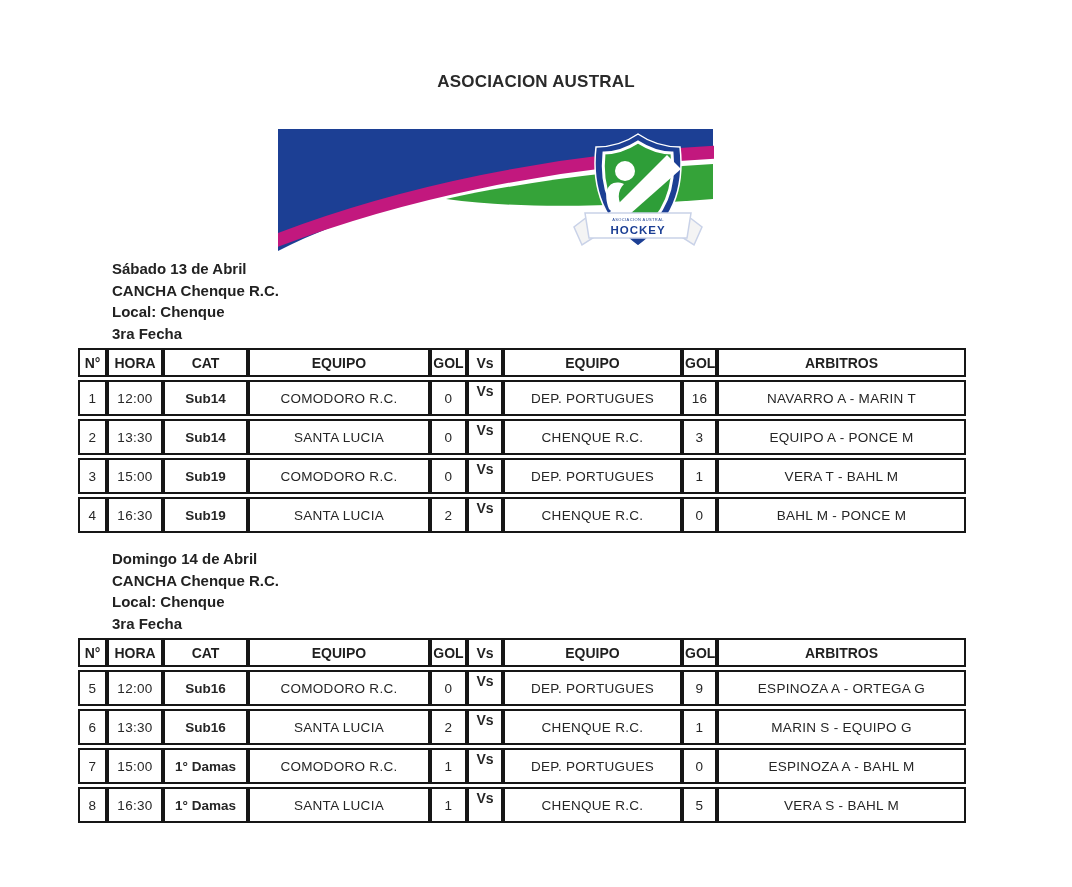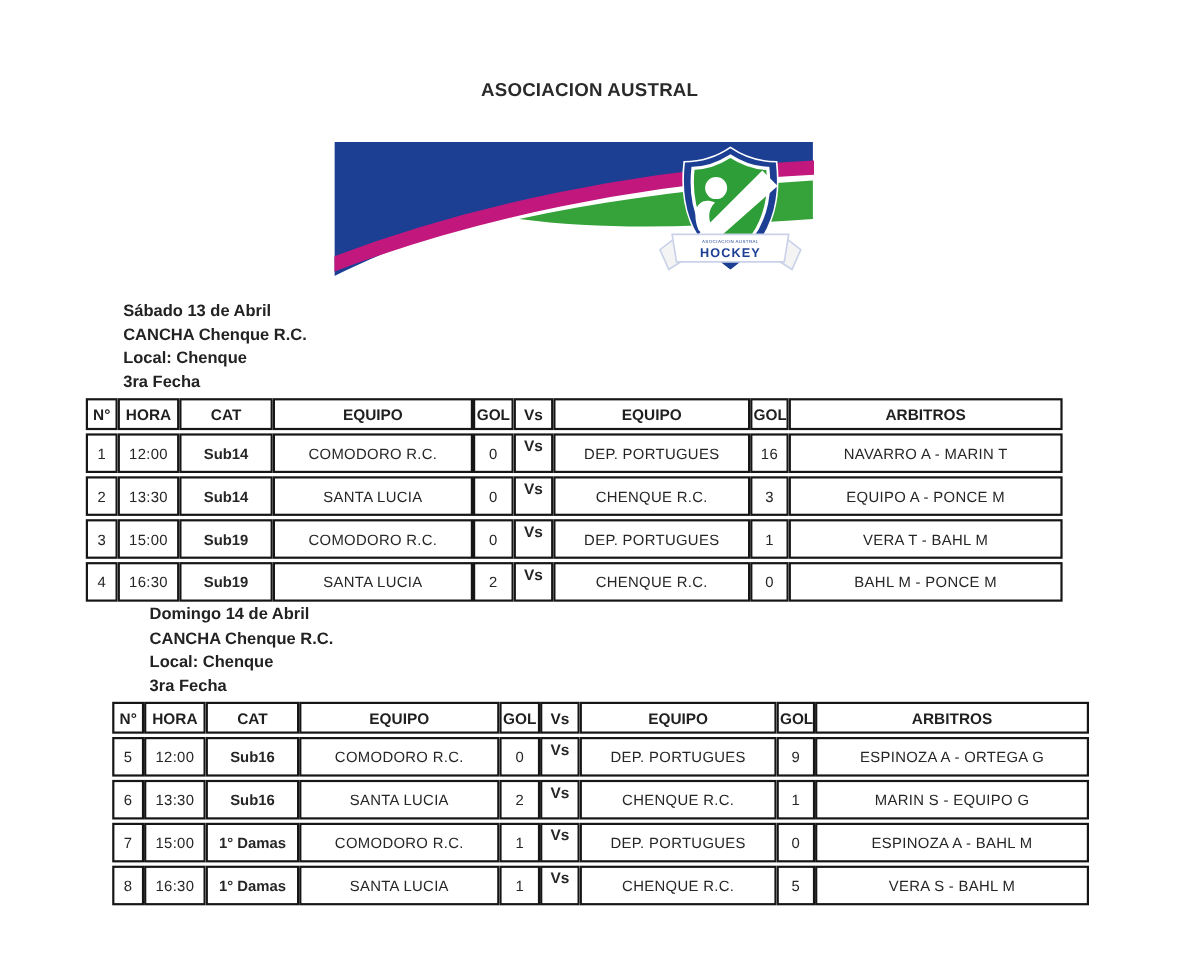"HOCKEY" .banner { left: 304px -> 278px }
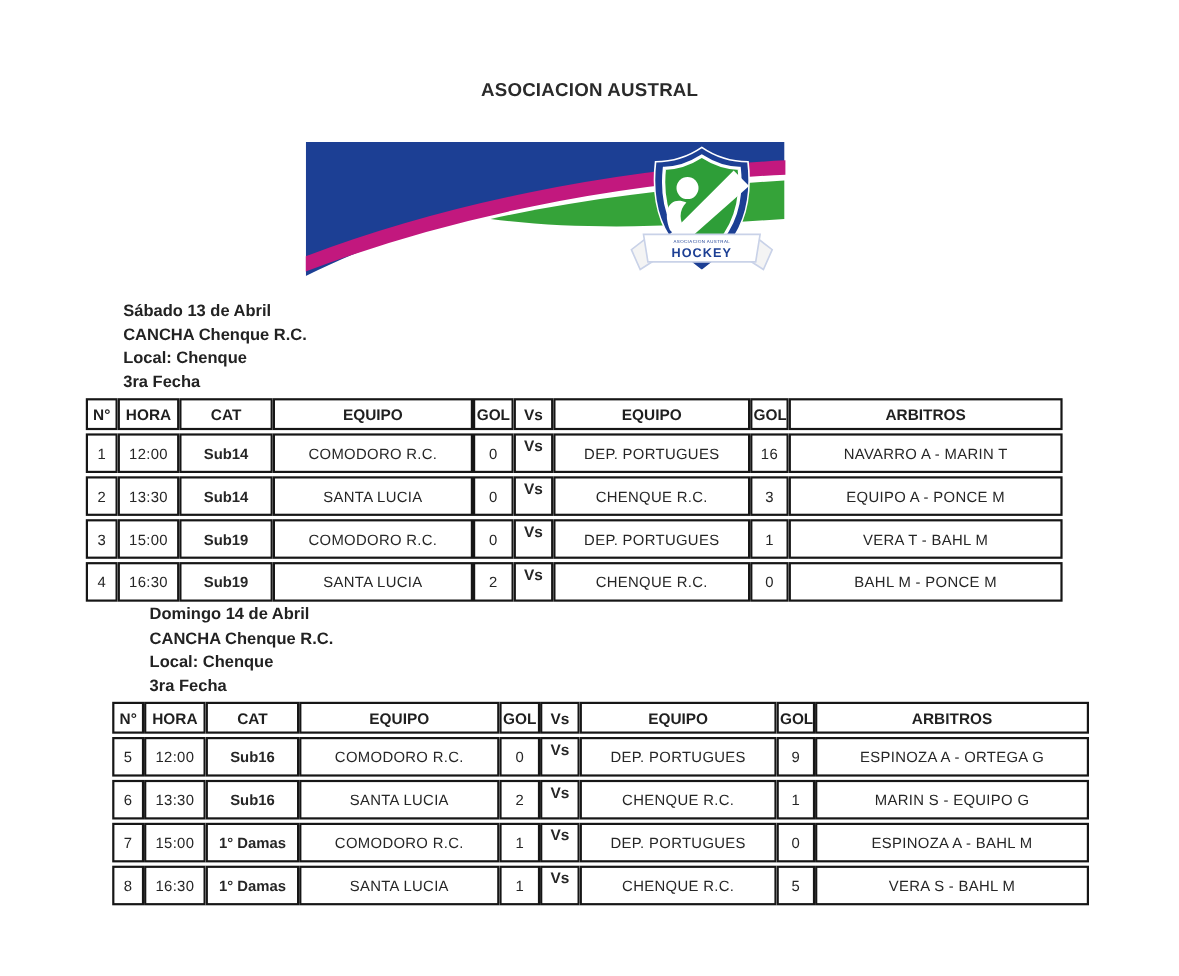"Sábado 13 de Abril" .section:nth-of-type(1) { top: 272px -> 258px }
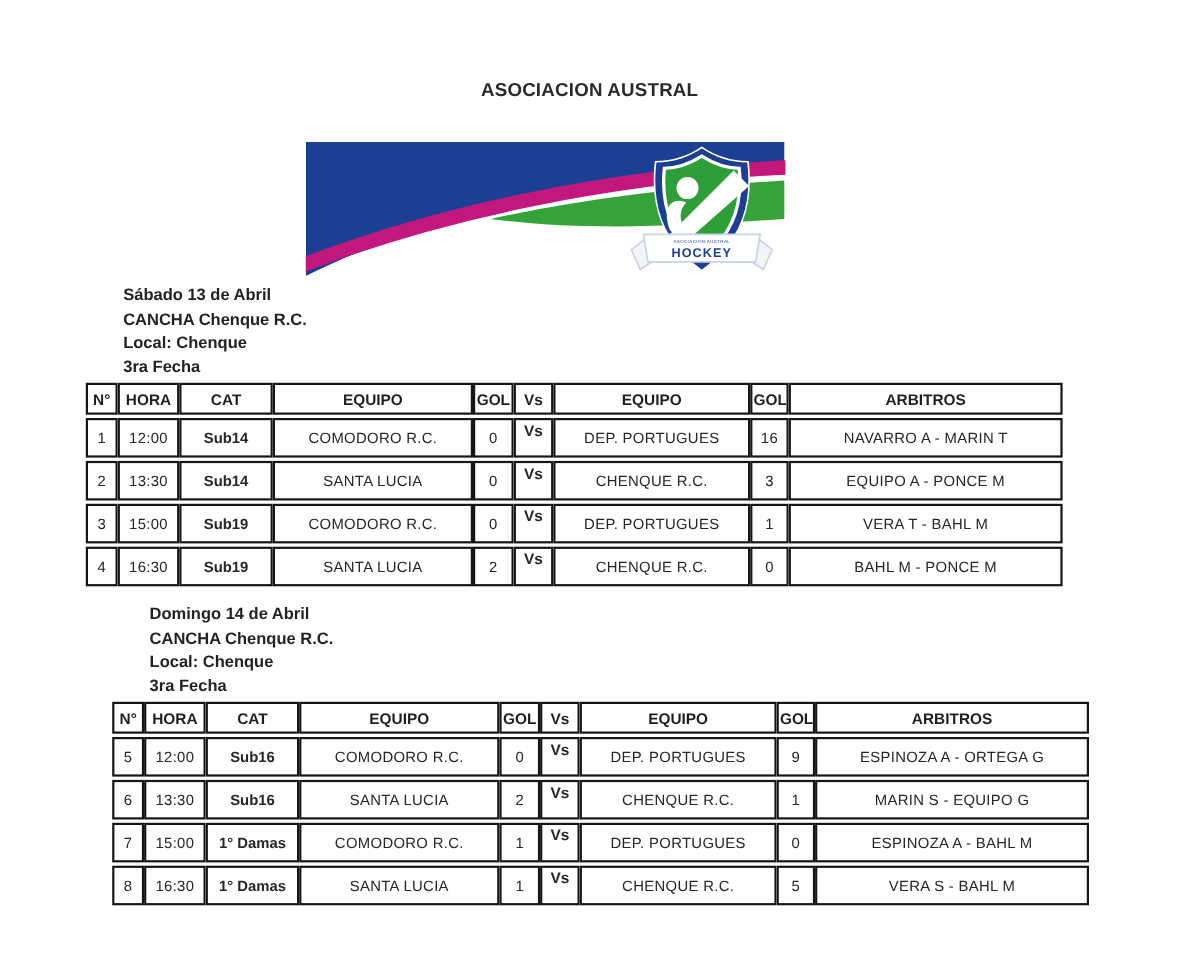"Domingo 14 de Abril" .section:nth-of-type(2) { margin-left: 24px -> none }
